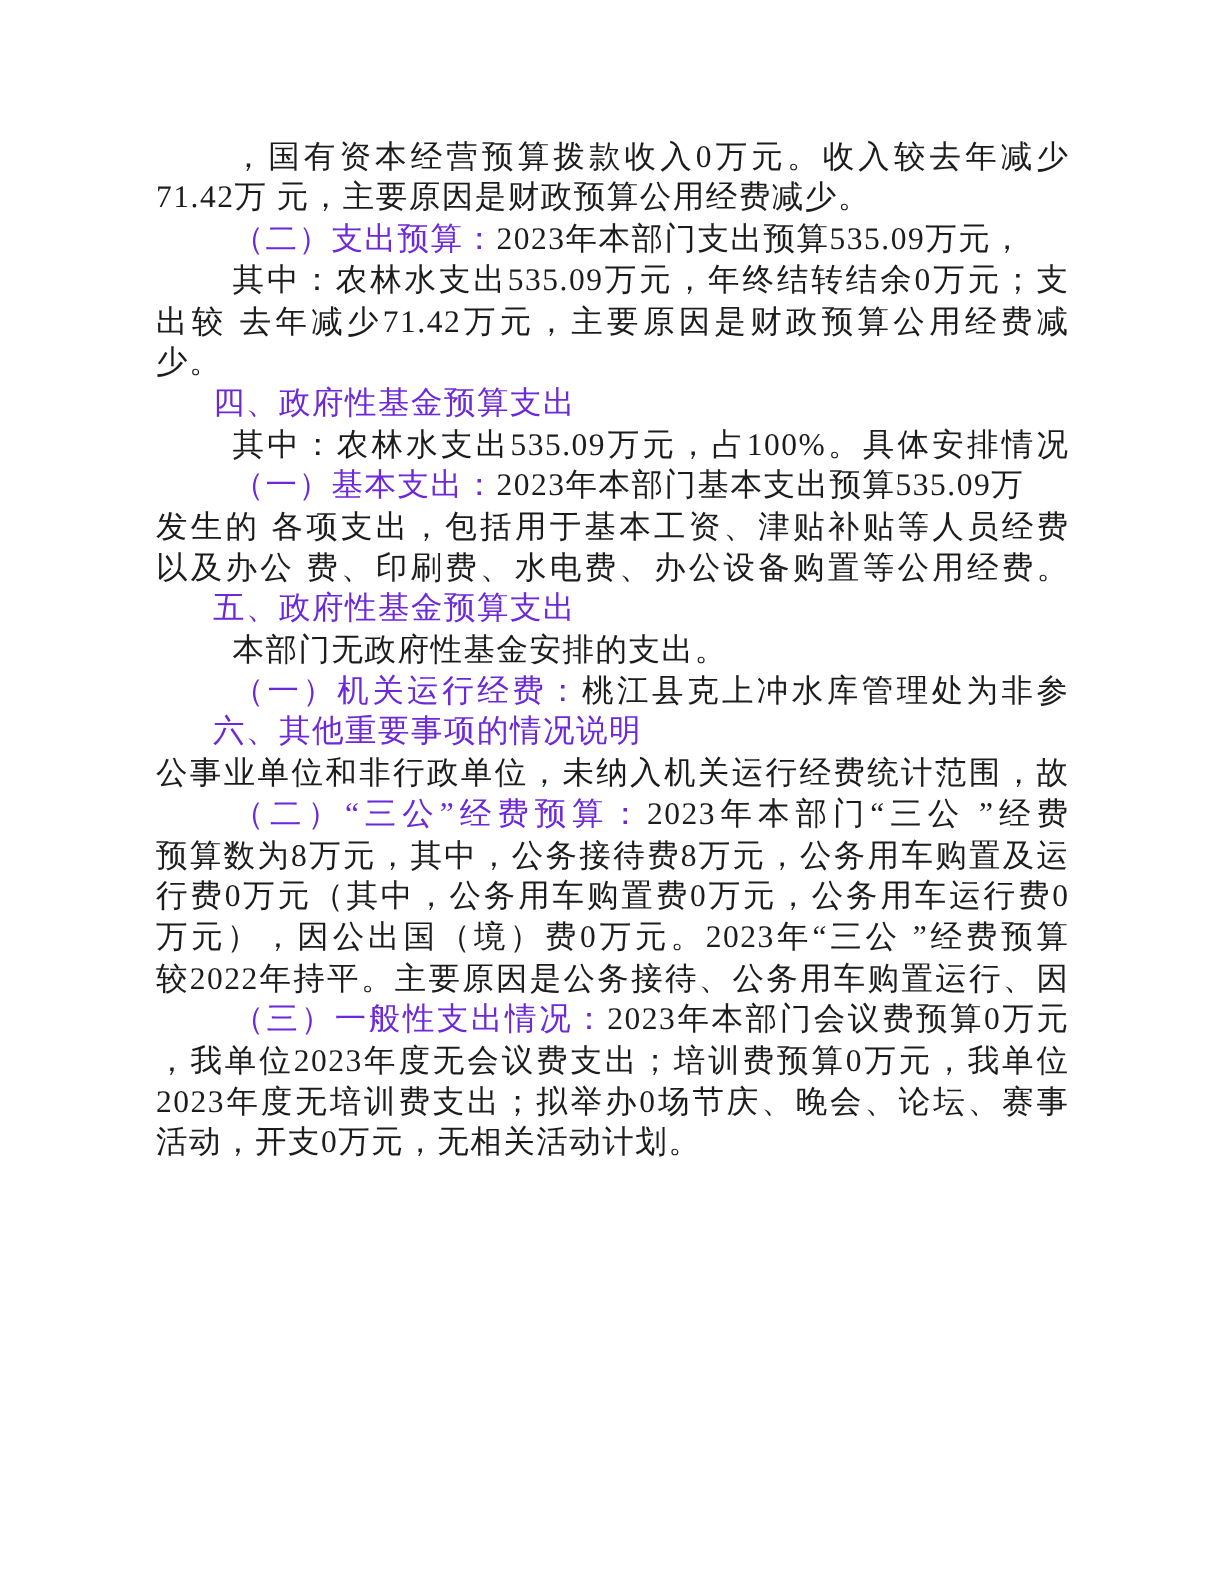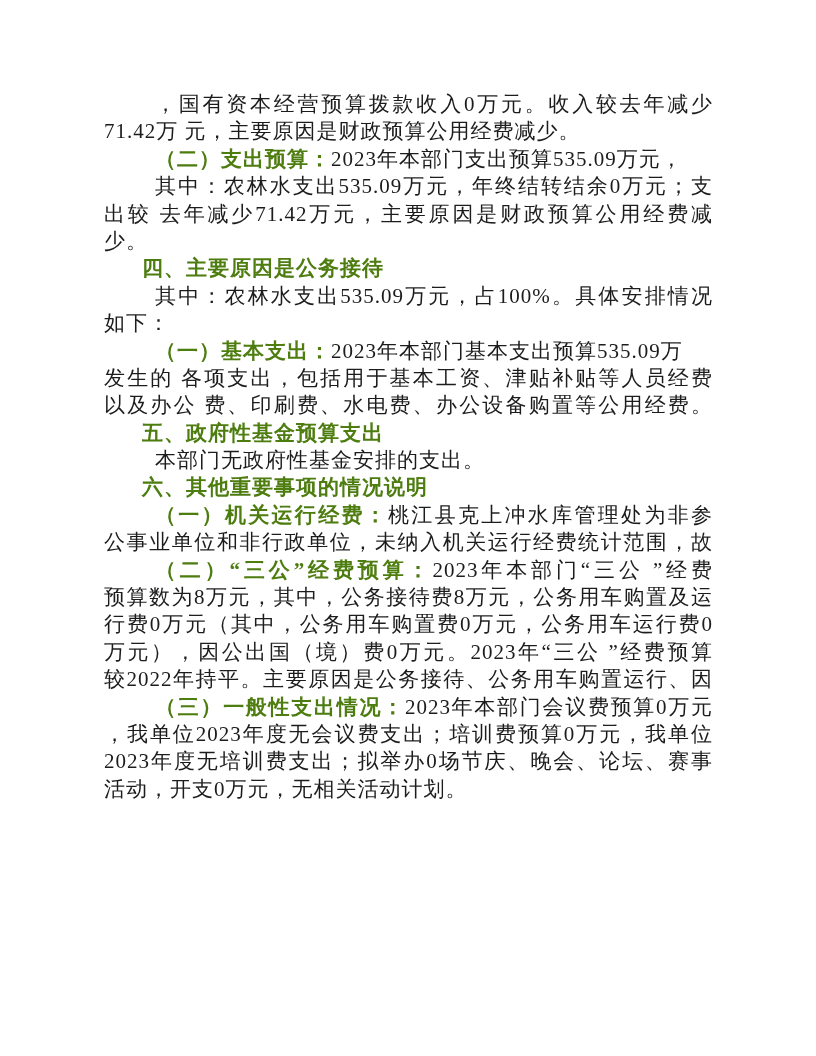"（二）支出预算：" .run.bold { color: #4d7c0f -> #6d28d9; font-weight: 700 -> 400 }
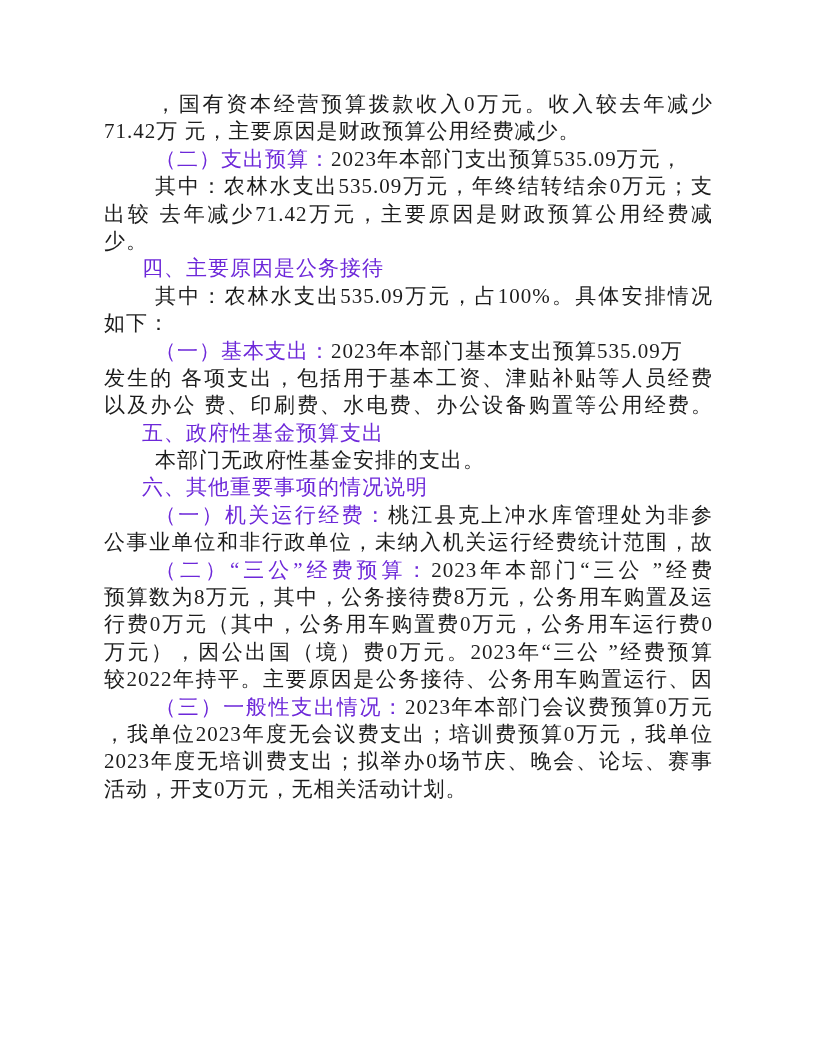"四、主要原因是公务接待" span.run { text: 主要原因是公务接待 -> 政府性基金预算支出 }
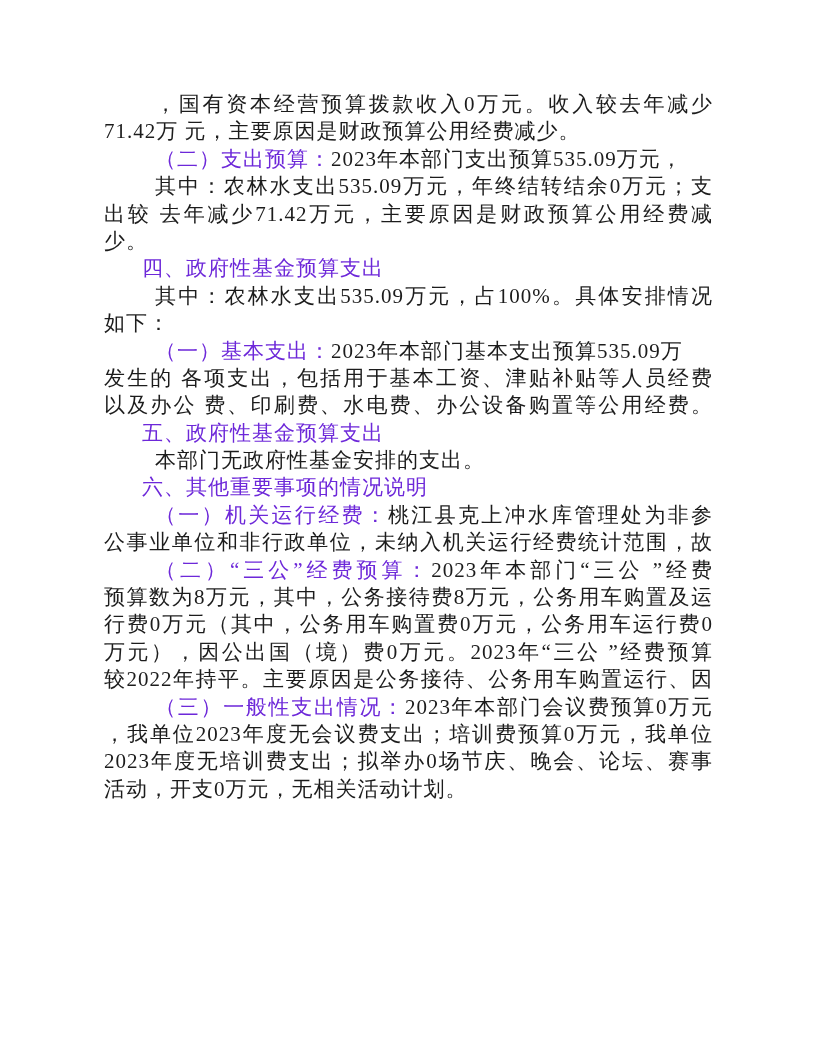"如下：" div.line { html: <div><span>如下：</span></div> -> none }
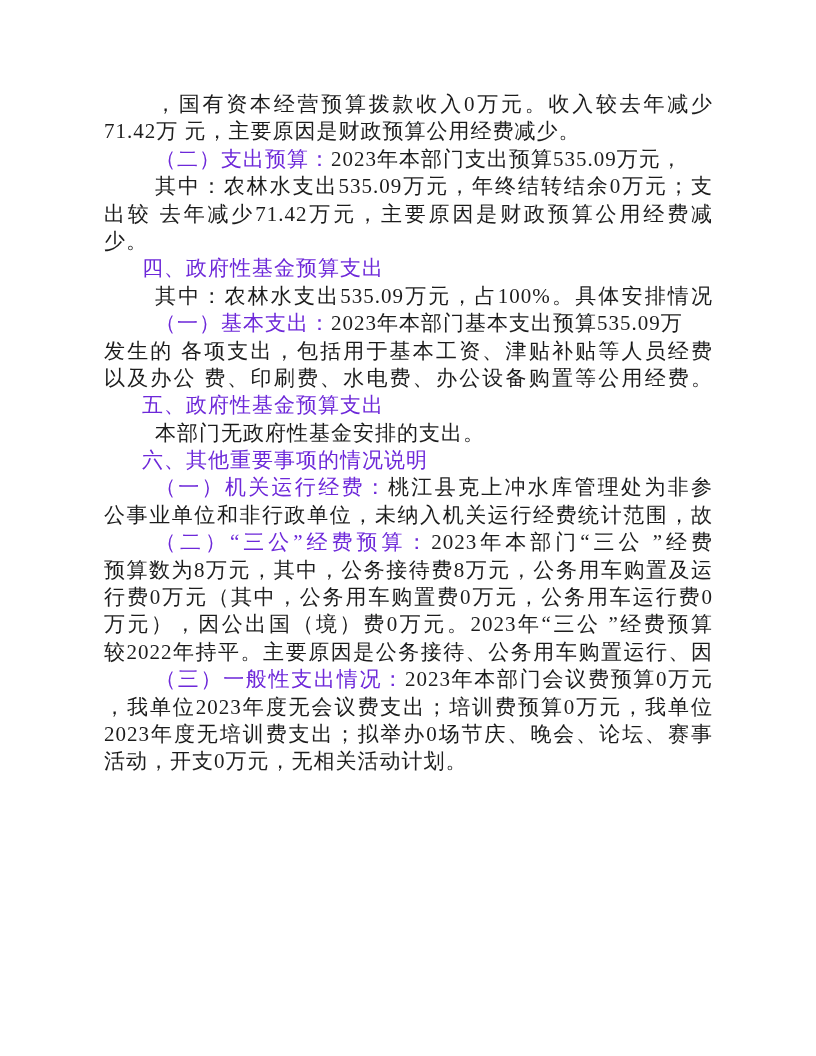"六、其他重要事项的情况说明" div.line { order: before "（一）机关运行经费：桃江县克上冲水库管理处为非参" -> after "（一）机关运行经费：桃江县克上冲水库管理处为非参" }
